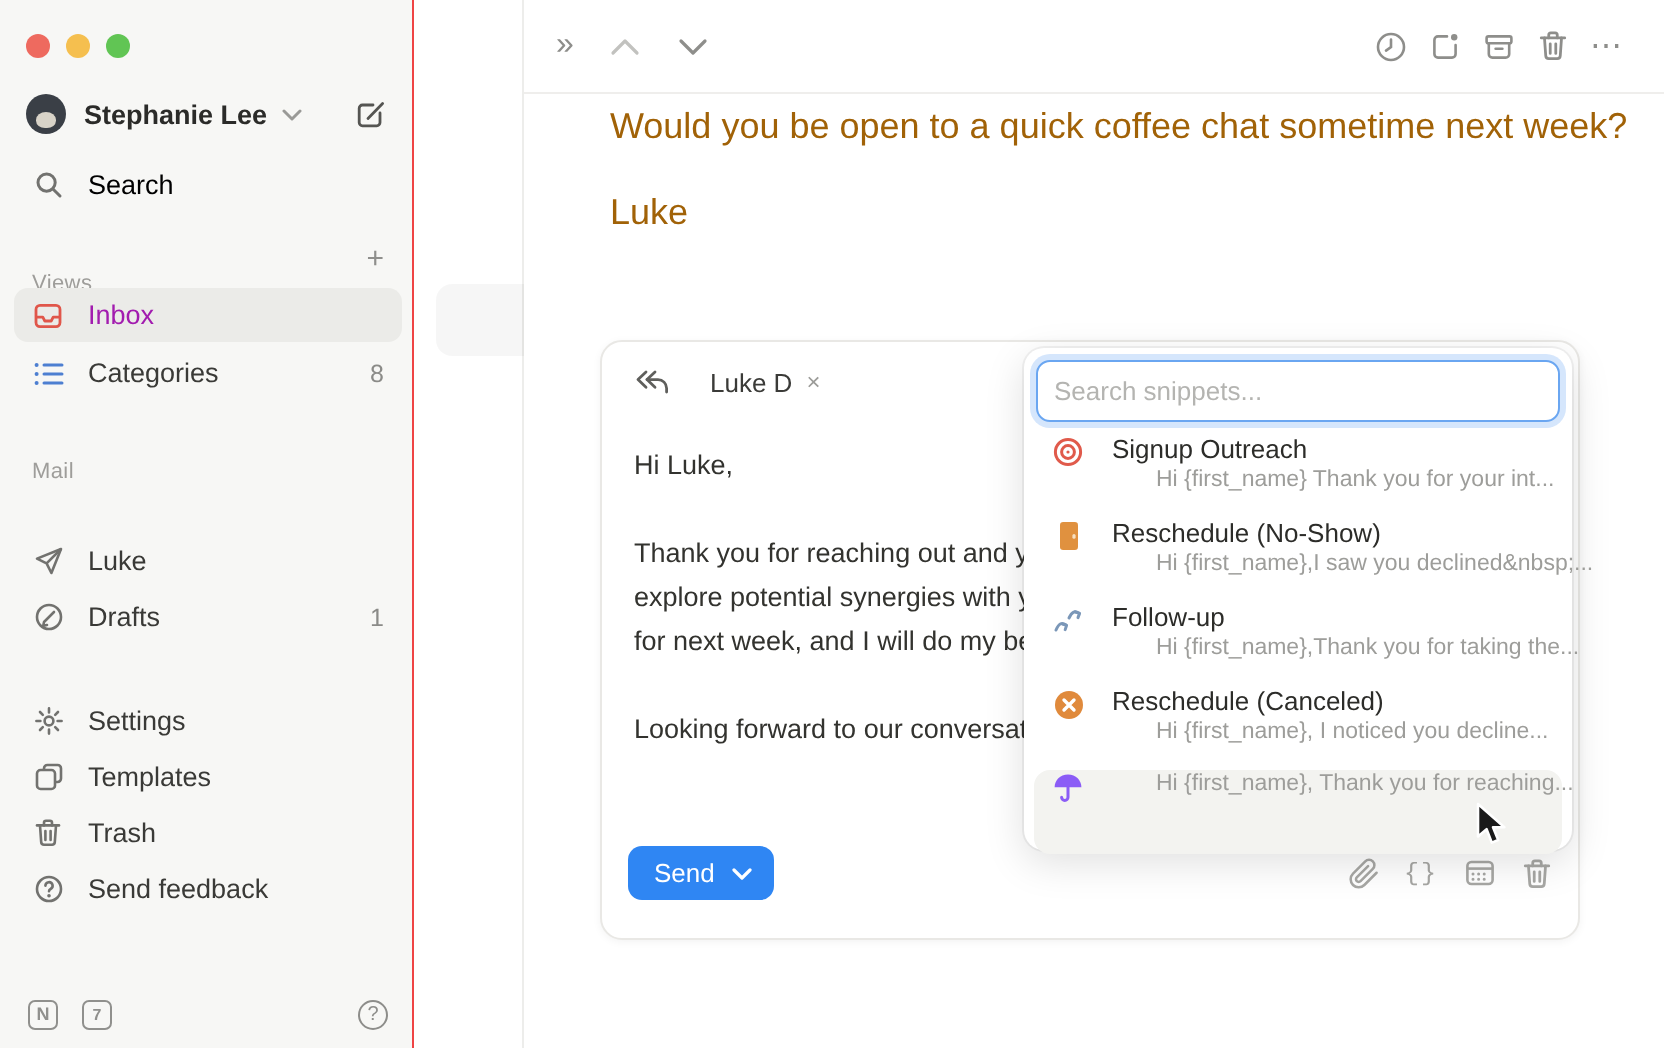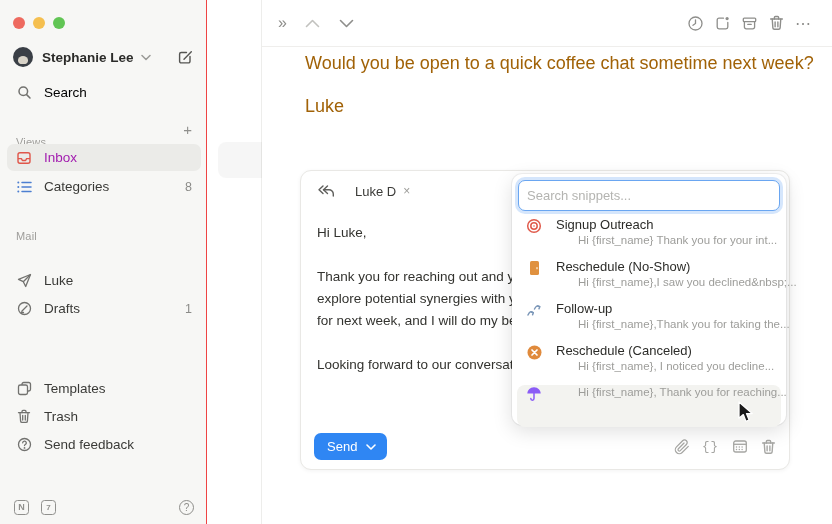"Settings" div.srow { html: none -> <div> <span> <svg> <circle></circle> <path></path> </svg> </span> <span>Settings</span> </div> }
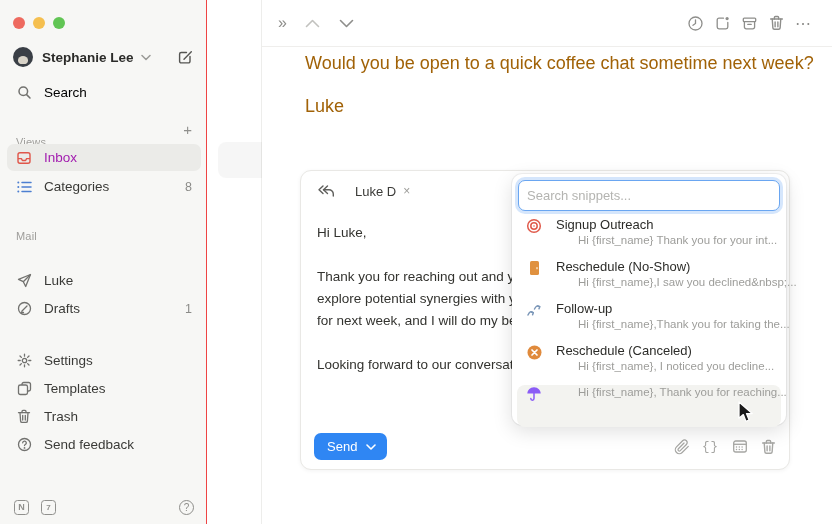"Send" .card-foot { bottom: 9px -> 19px }
